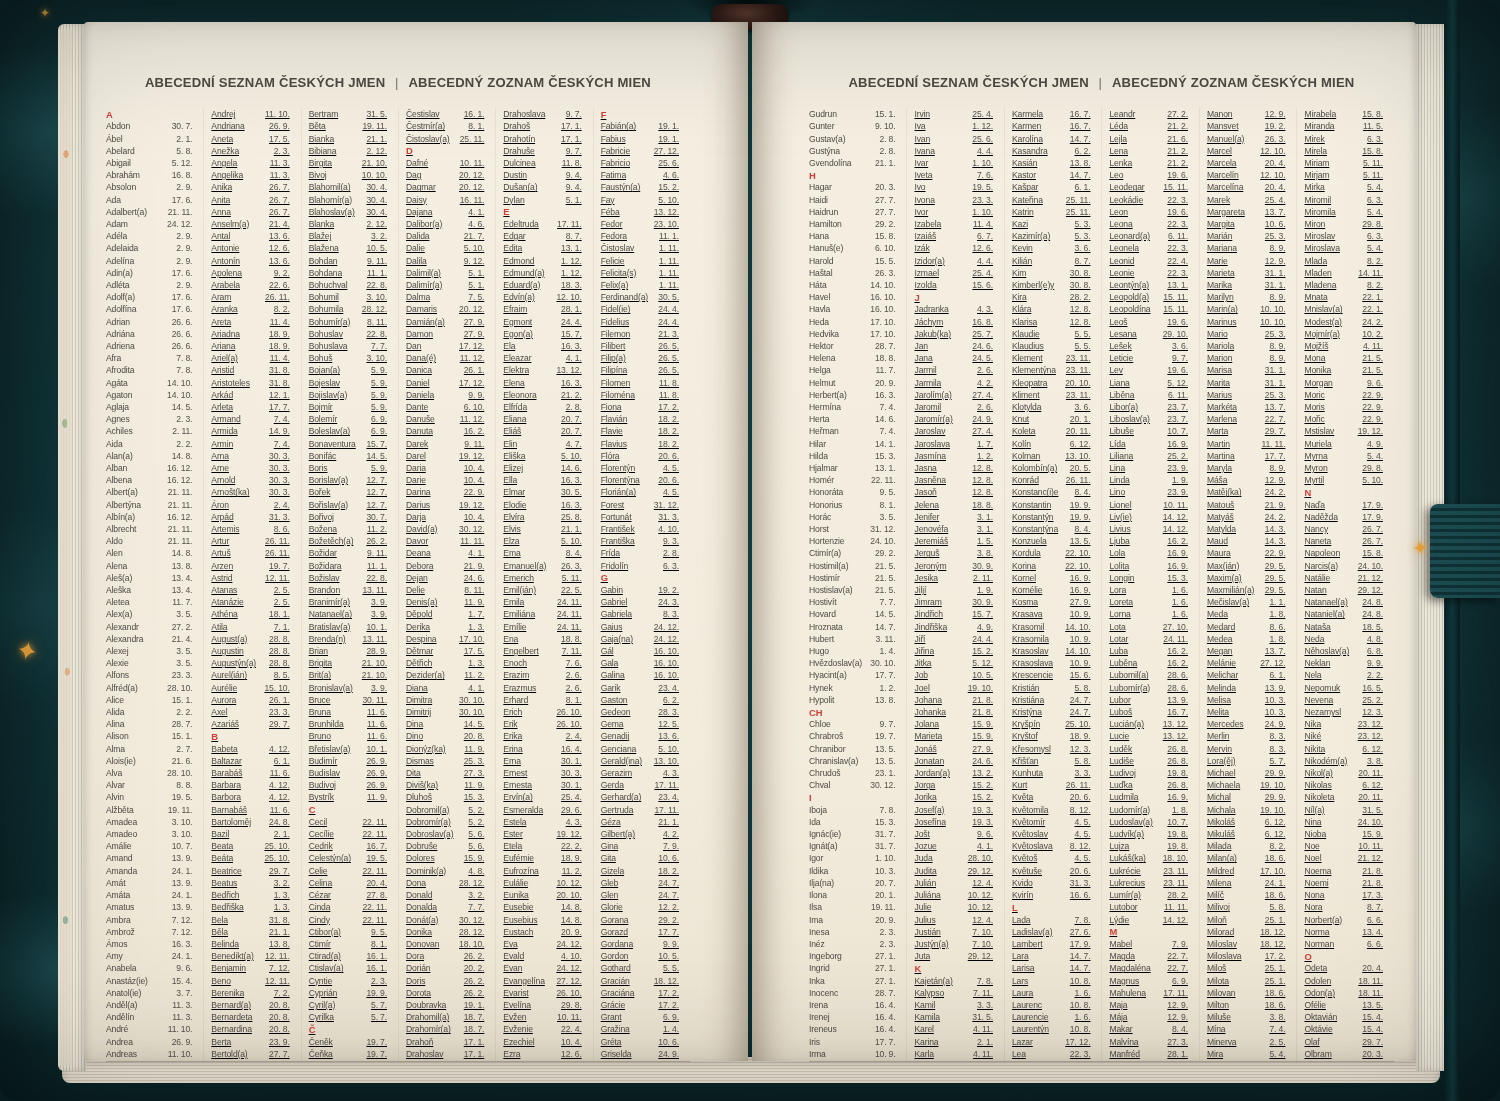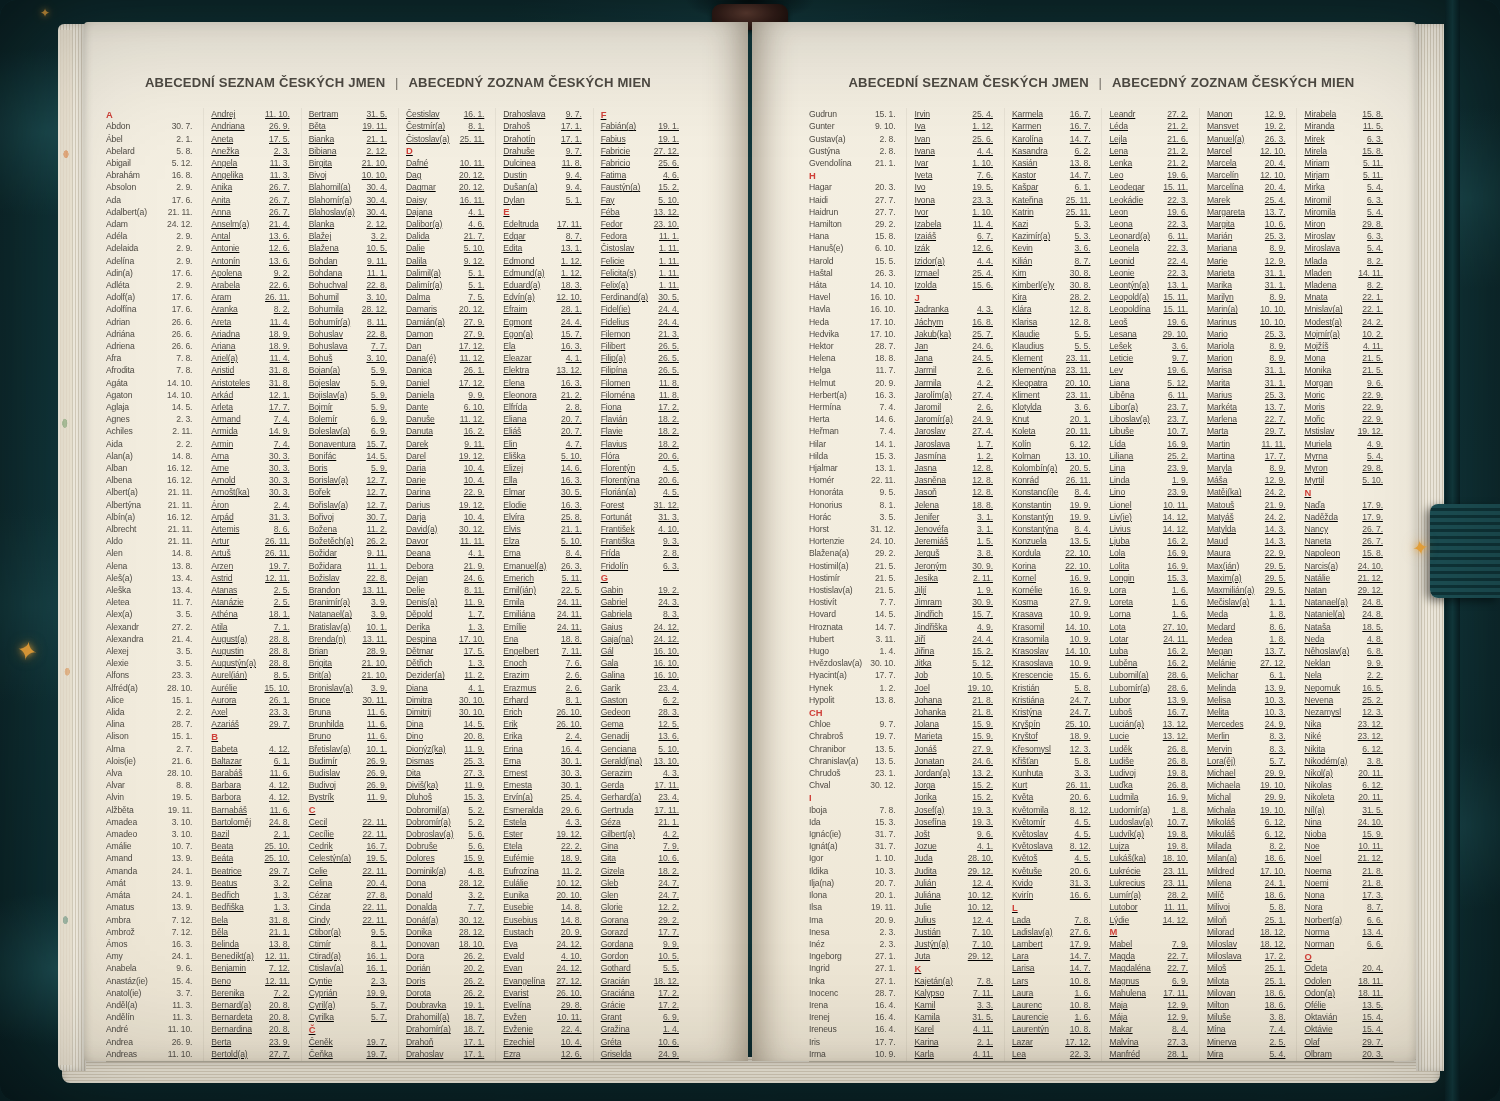"Blažena(a)" span.nm { text: Blažena -> Ctimír }
